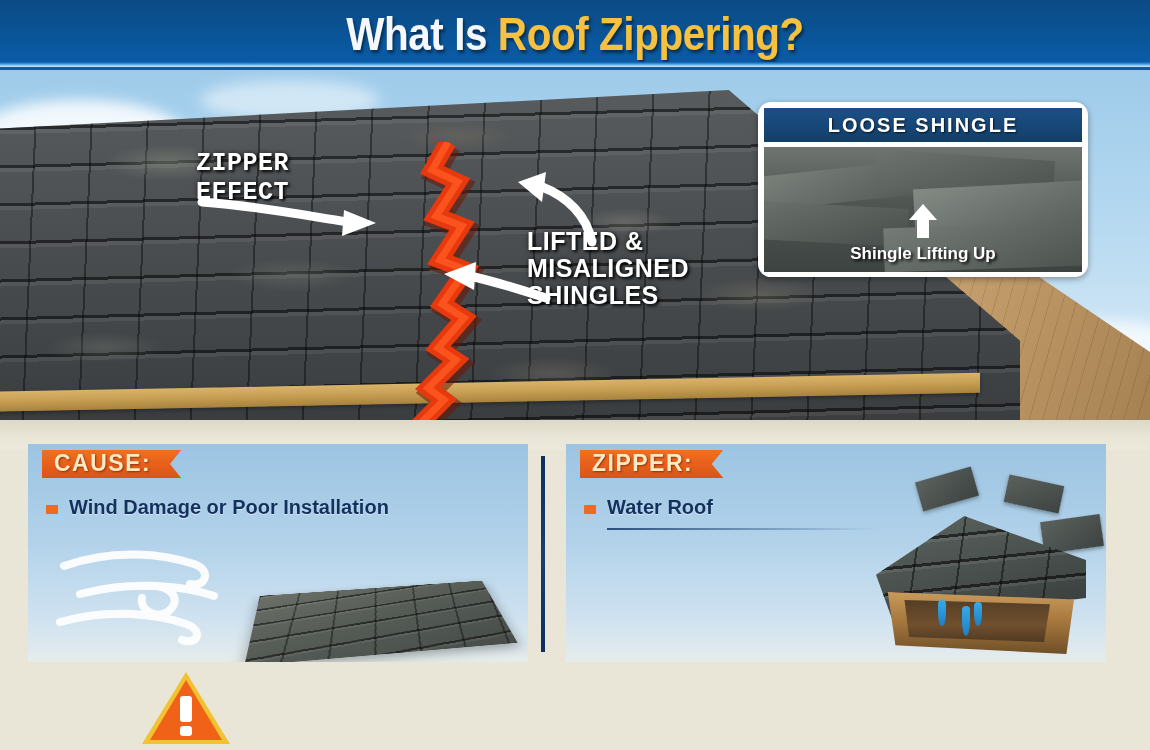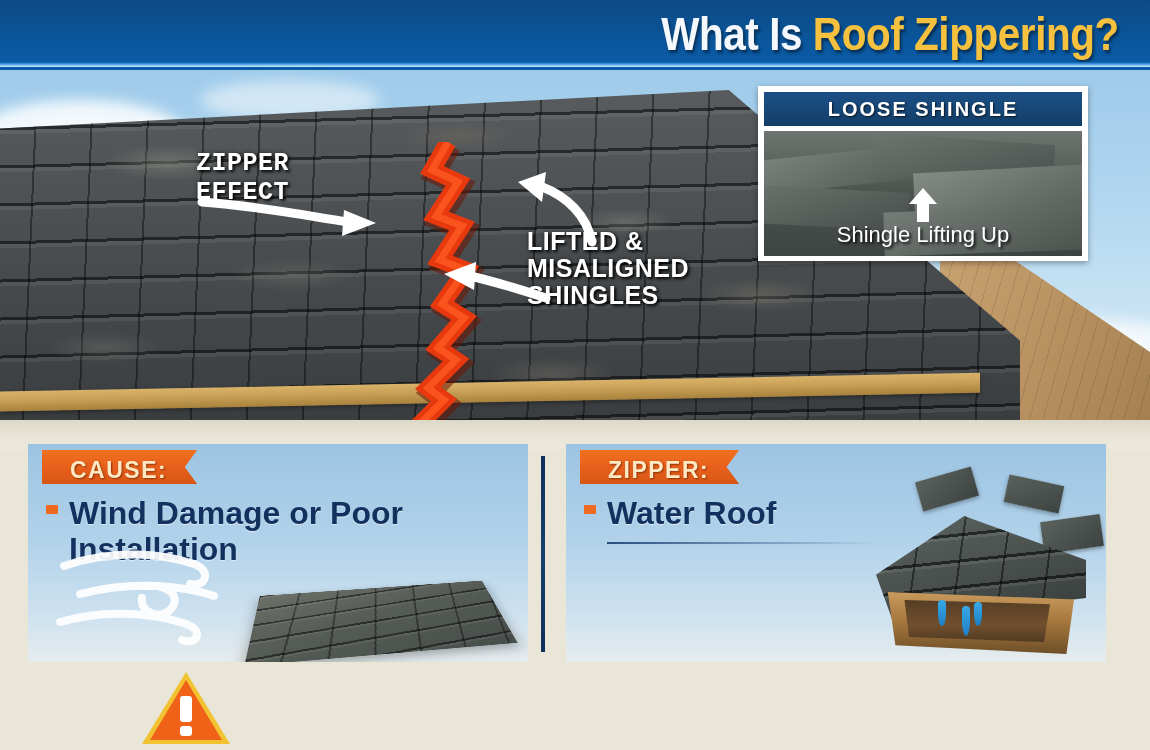"What Is Roof Zippering?" .header { justify-content: flex-end -> center }
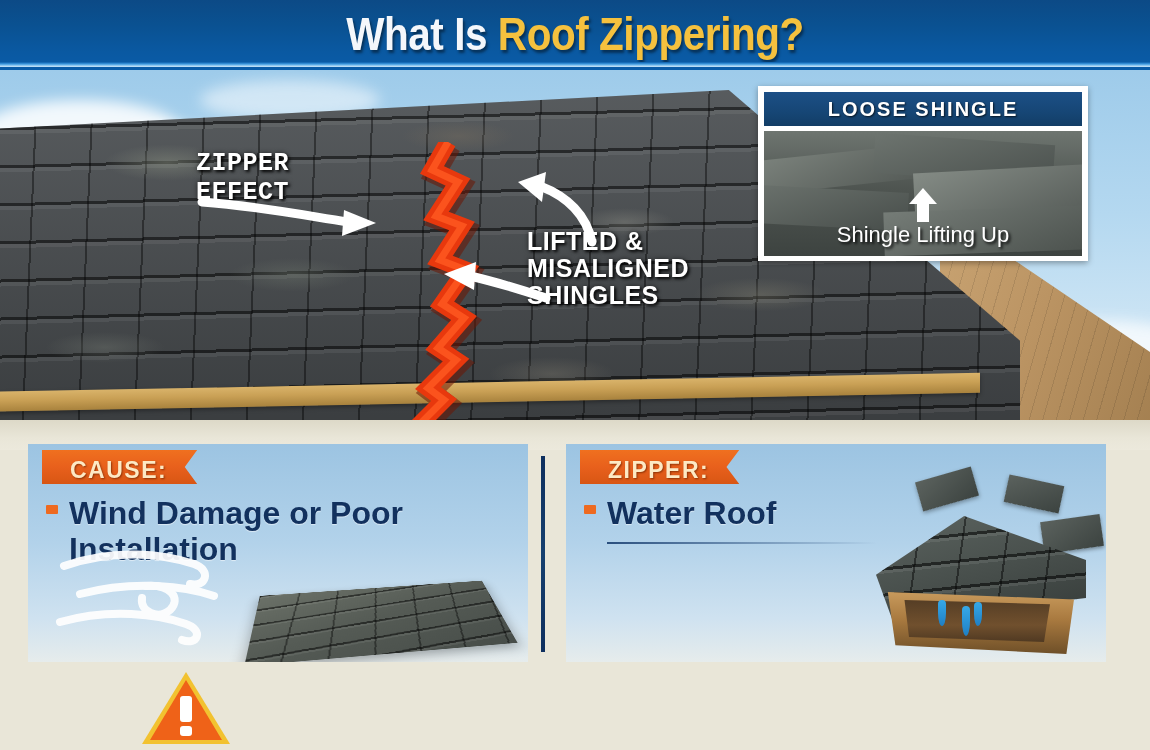"LOOSE SHINGLE" div.inset { border-radius: none -> 13px; top: 16px -> 32px }
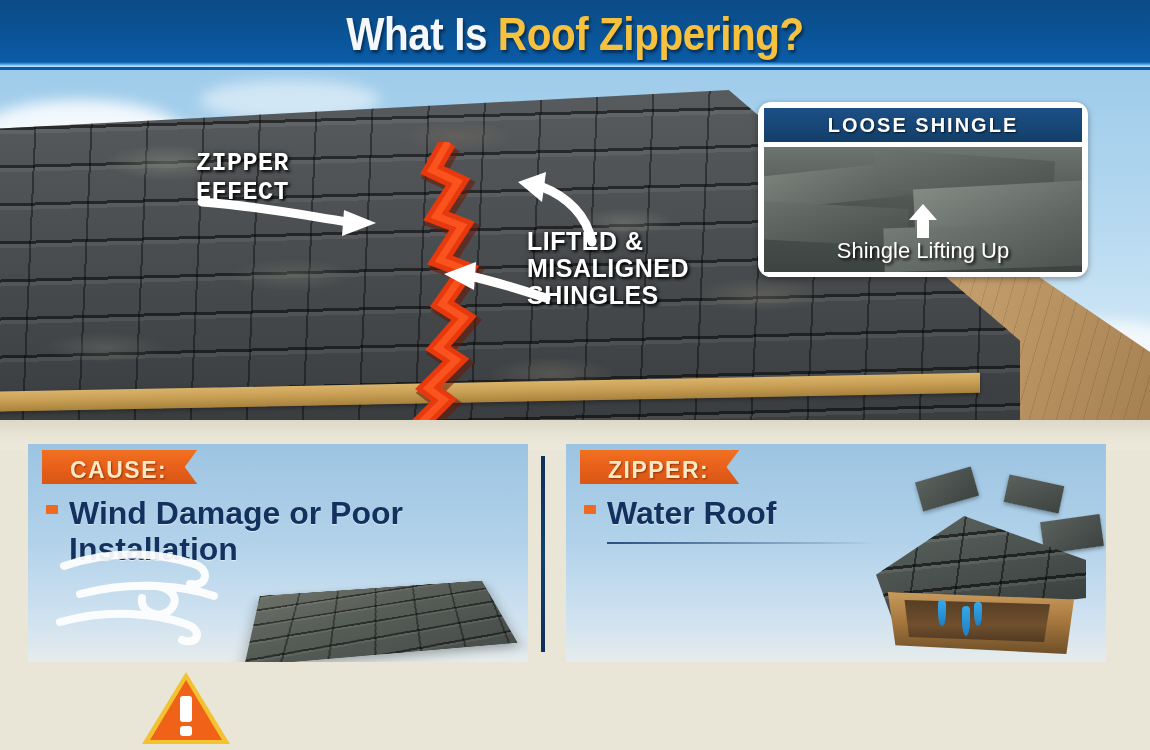"Shingle Lifting Up" .inset-caption { font-size: 22px -> 17px; font-weight: normal -> bold }
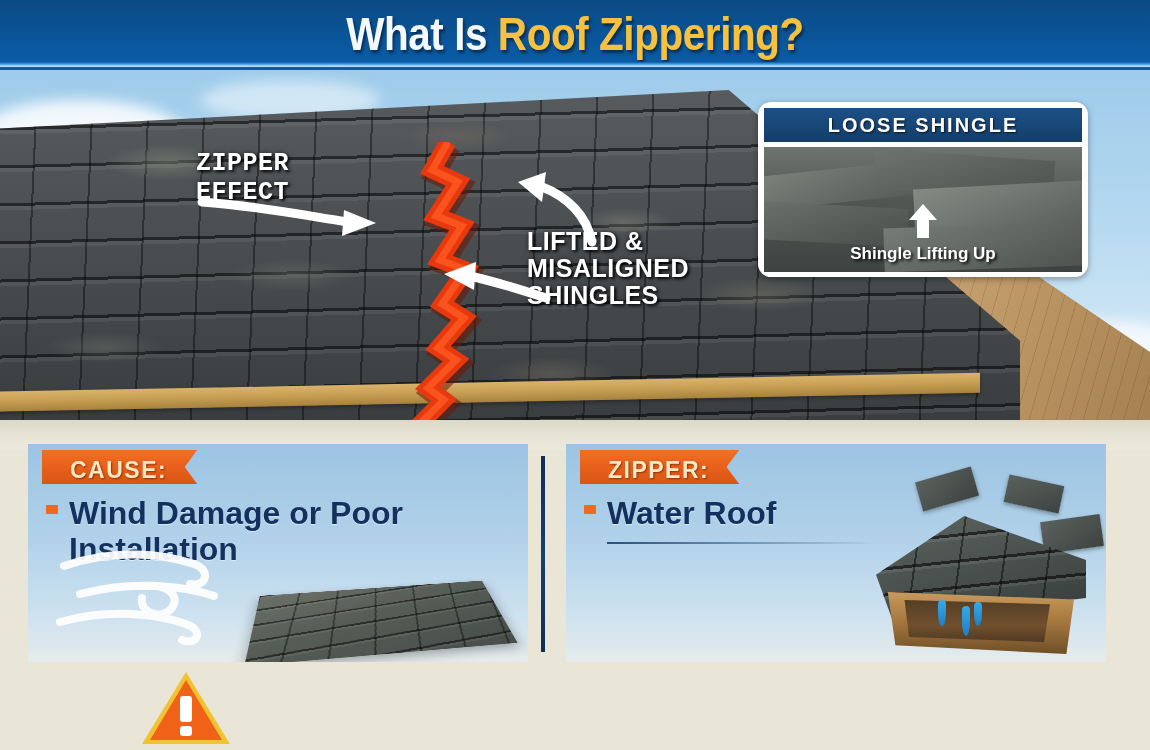"CAUSE:" .ribbon { align-items: flex-end -> flex-start; height: 34px -> 28px; padding: 0 30px 0 28px -> 0 30px 0 12px }
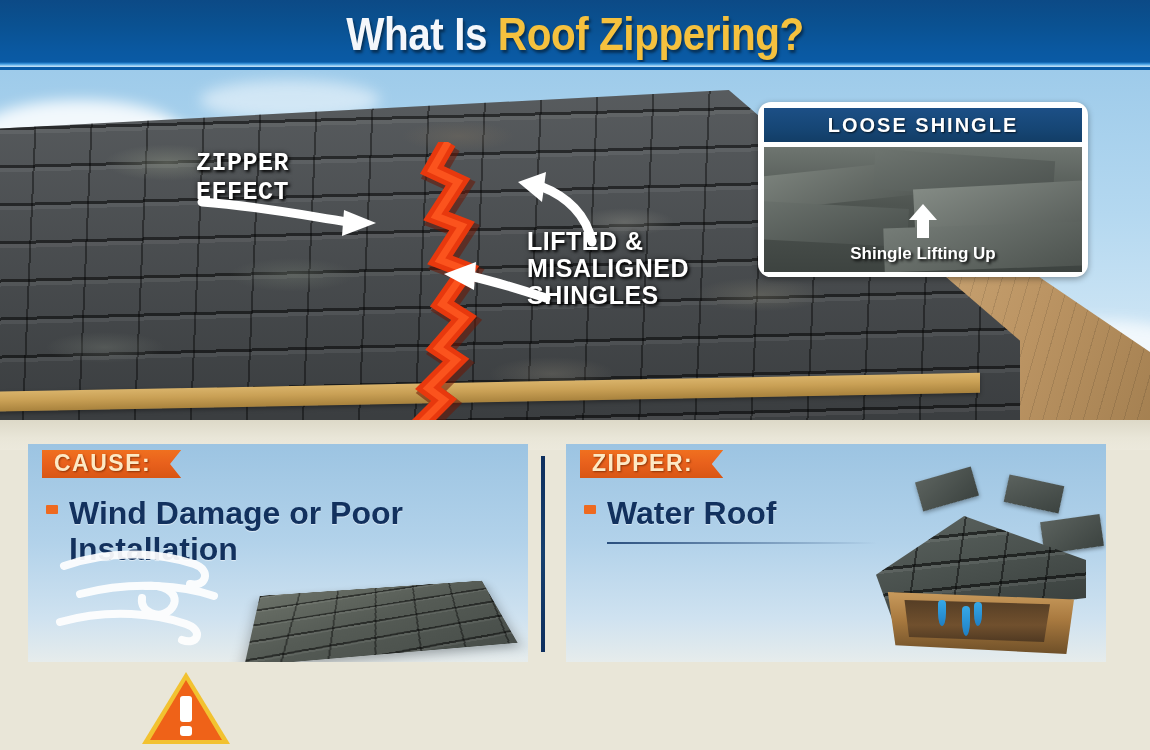"Wind Damage or Poor Installation" .bullet-text { font-size: 32px -> 20px }
